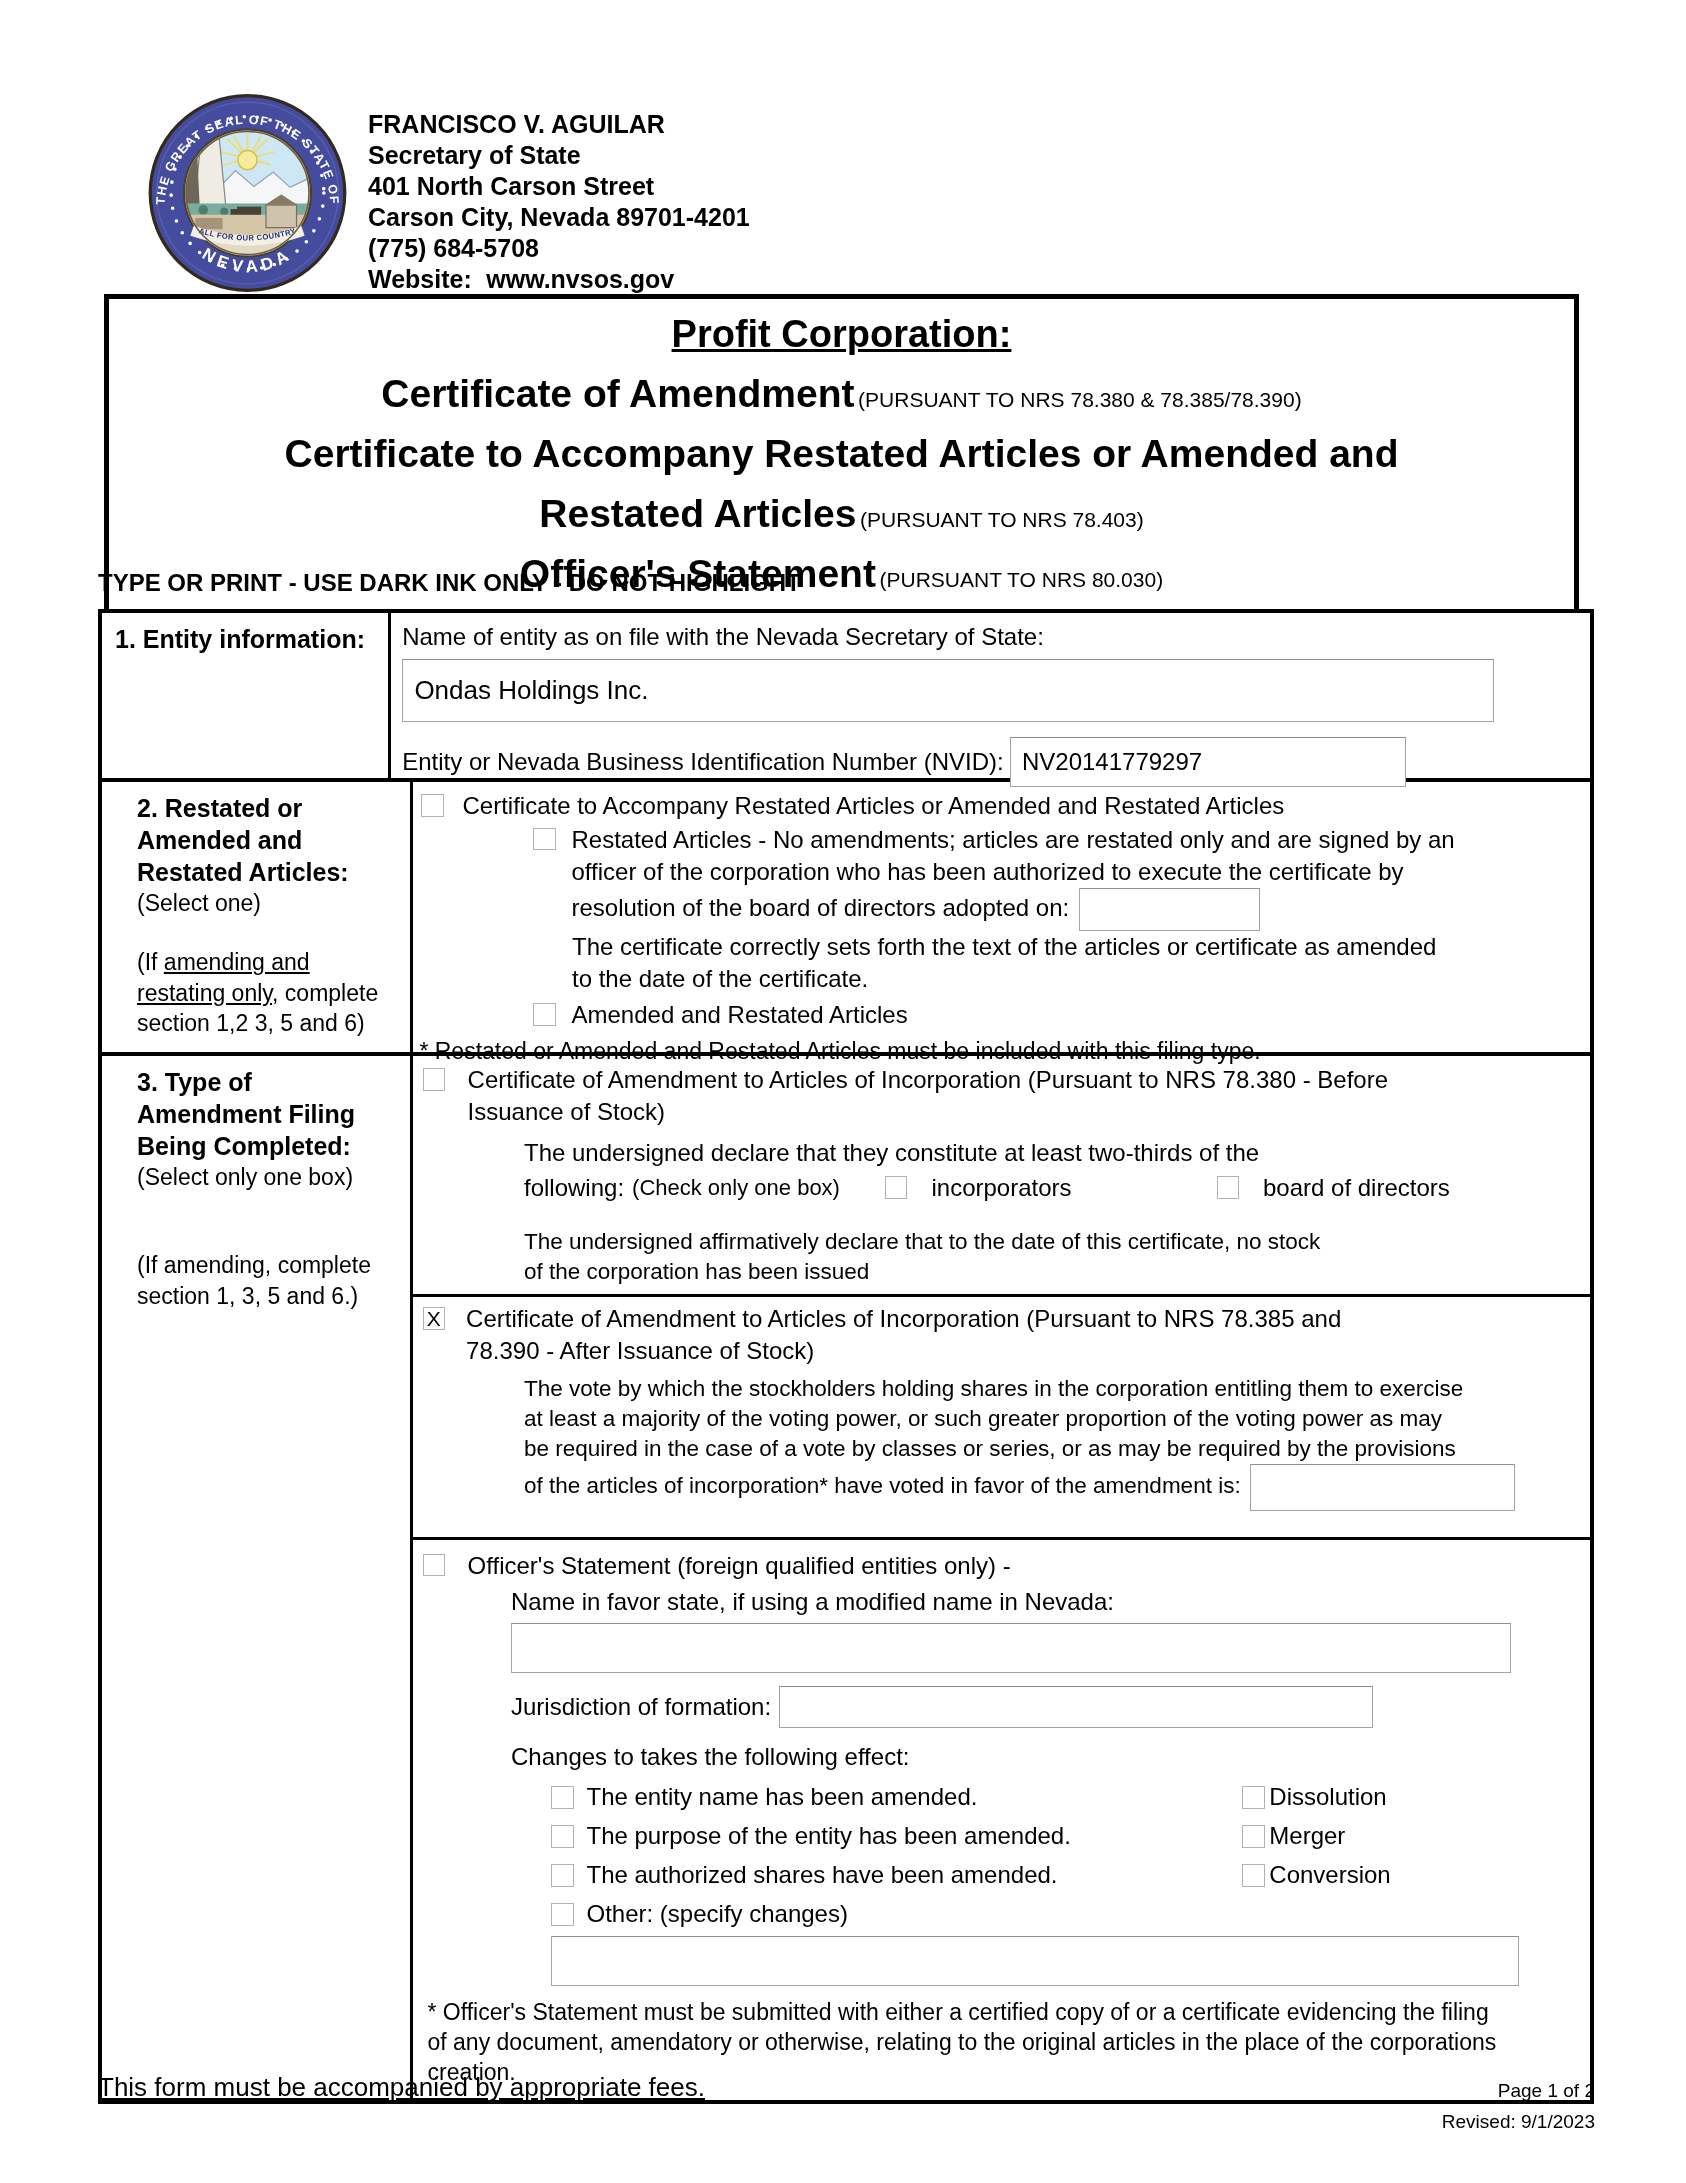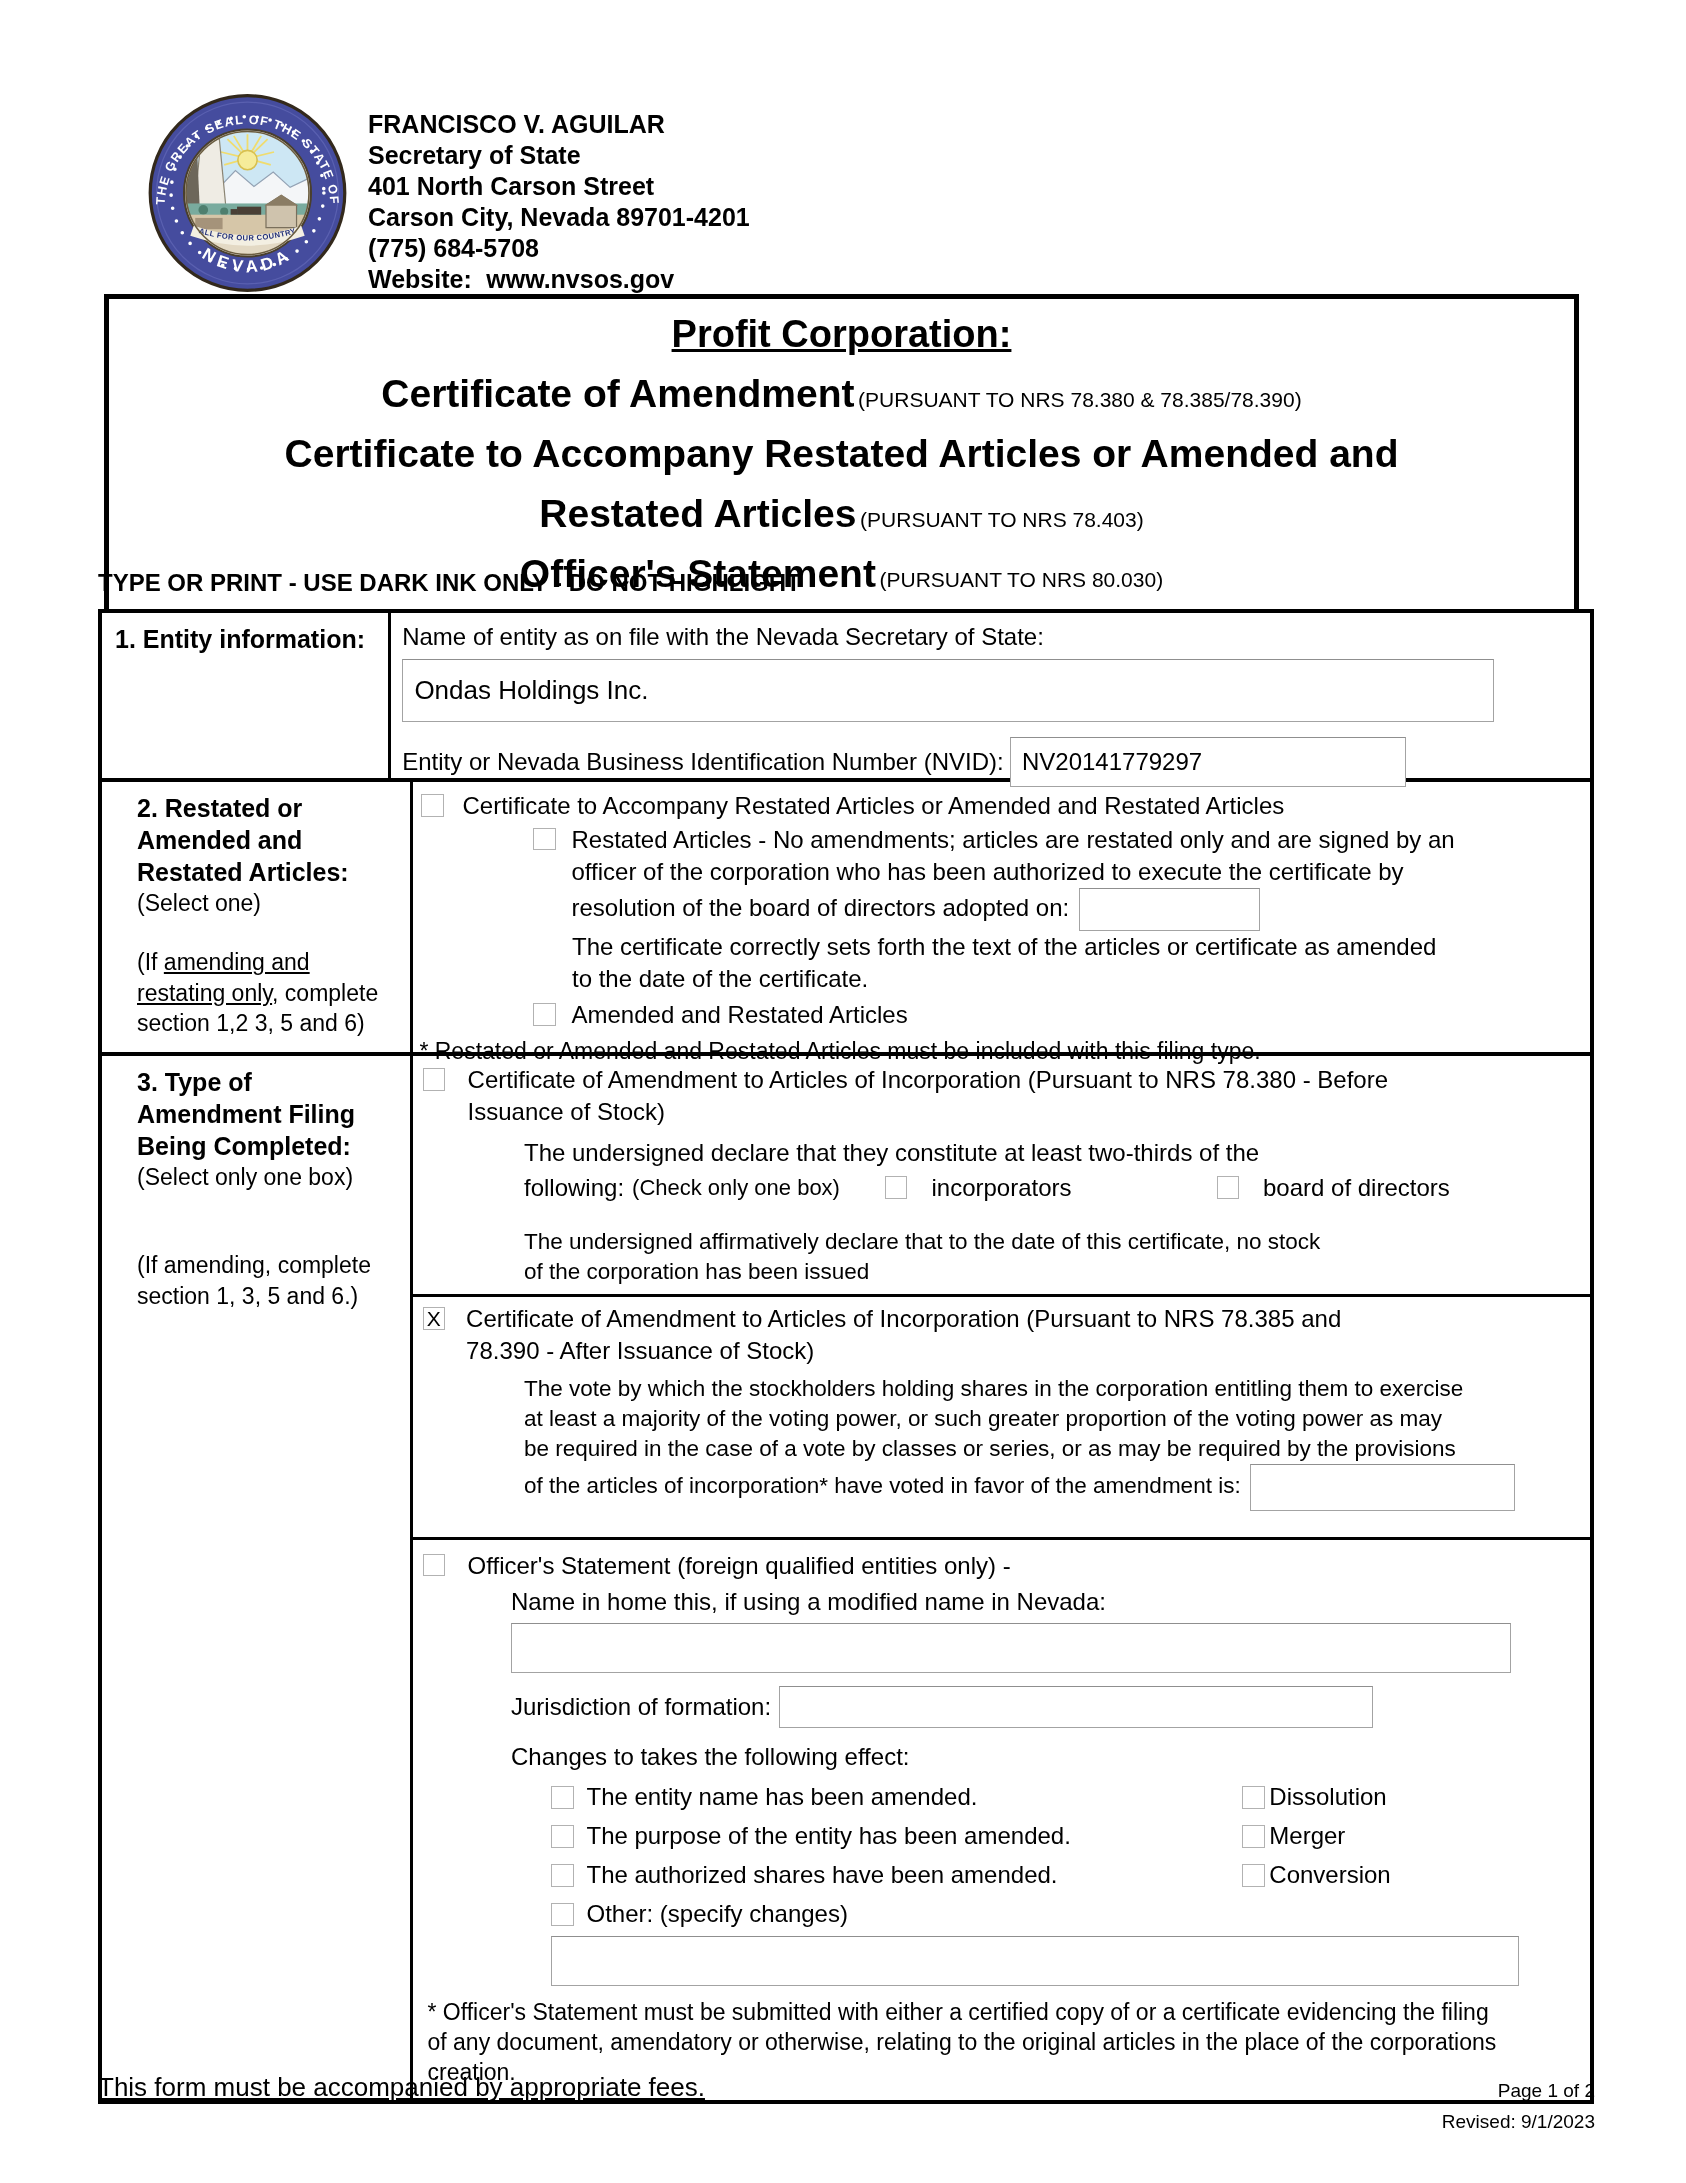"Name in home this, if" div.b3-homelabel { text: home this -> favor state }
